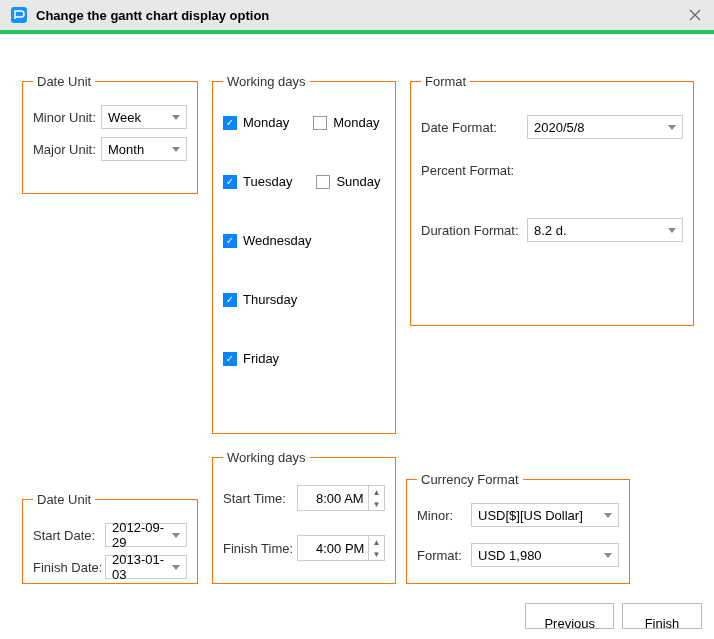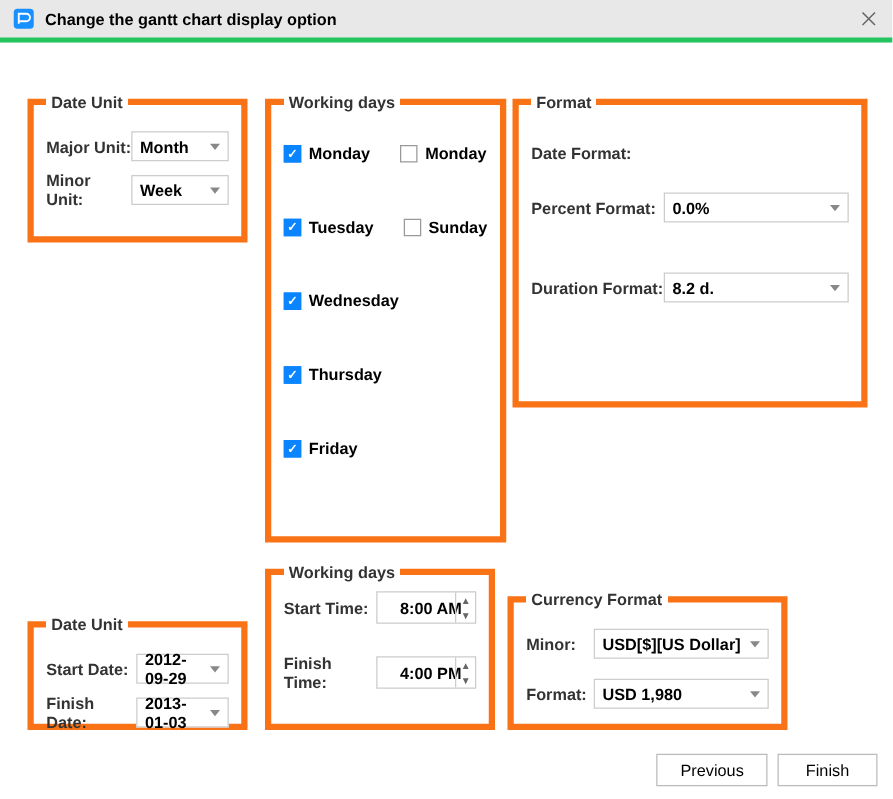"Date Unit" fieldset { border: 5px solid #f97316 -> 1px solid #f97316; font-weight: bold -> none }
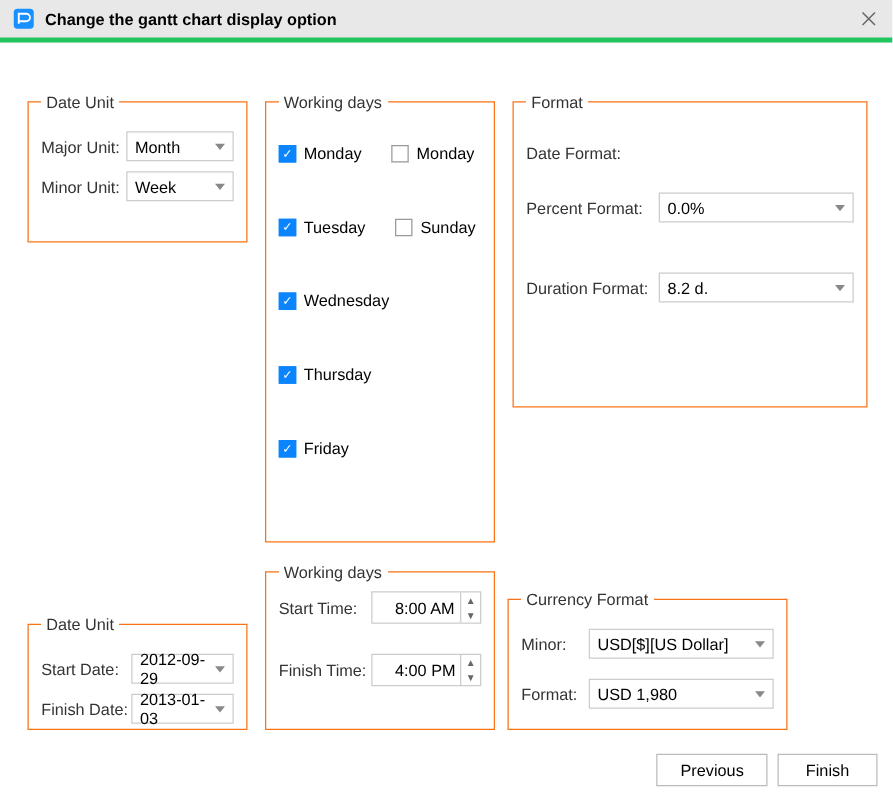"2020/5/8" div.select { html: none -> <div> <span>2020/5/8</span> <span></span> </div> }
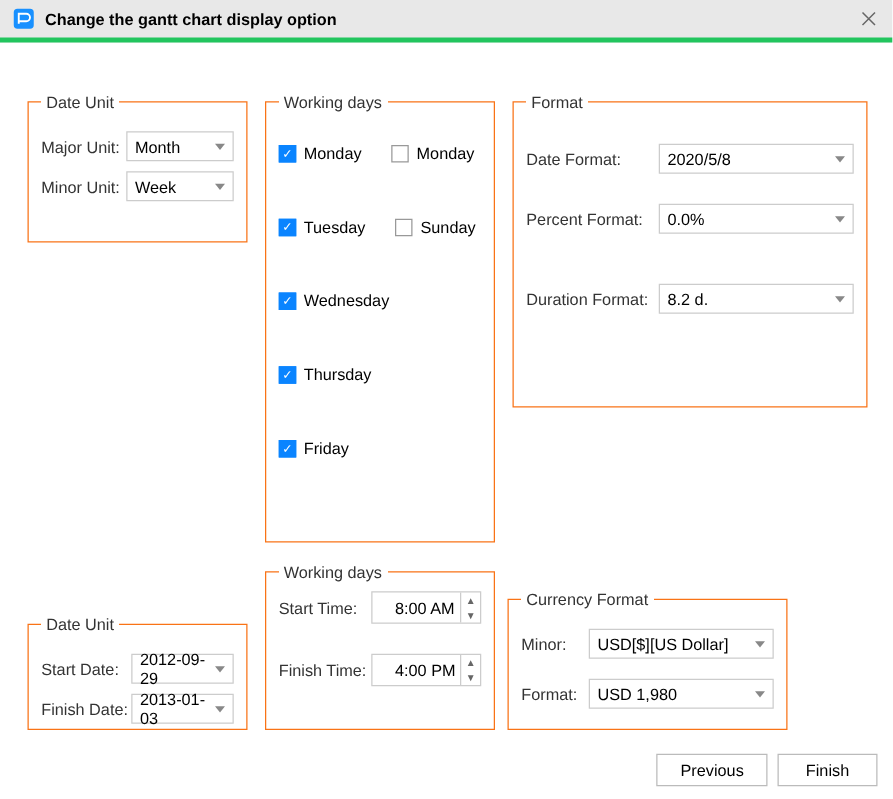"Major Unit:" div.row { order: before "Minor Unit:" -> after "Minor Unit:" }
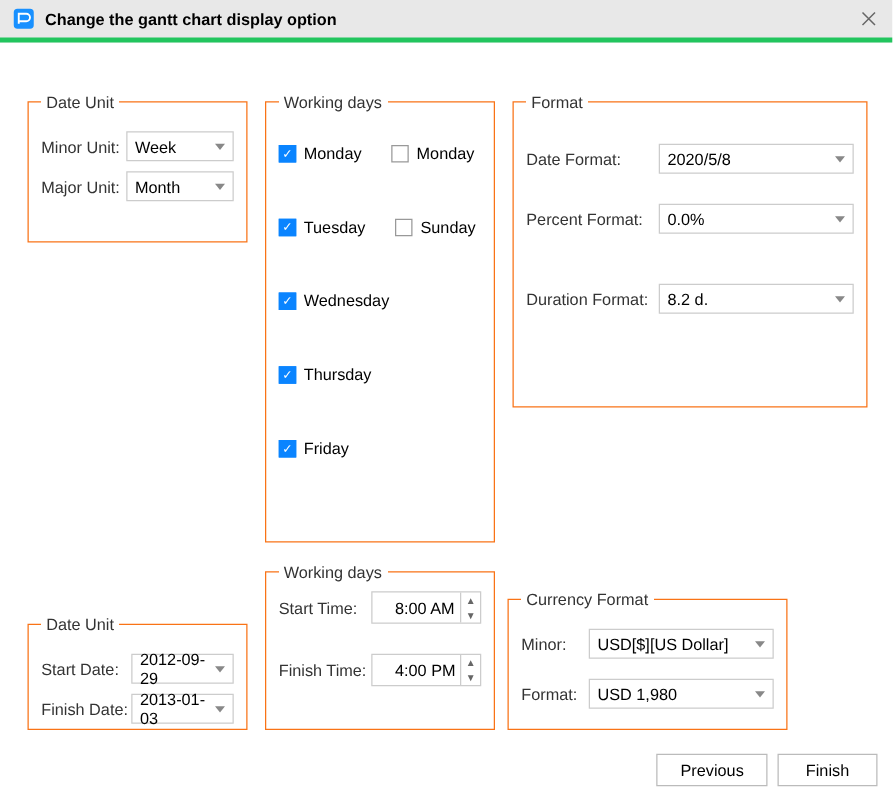"0.0%" div.select { html: <div> <span>0.0%</span> <span></span> </div> -> none }
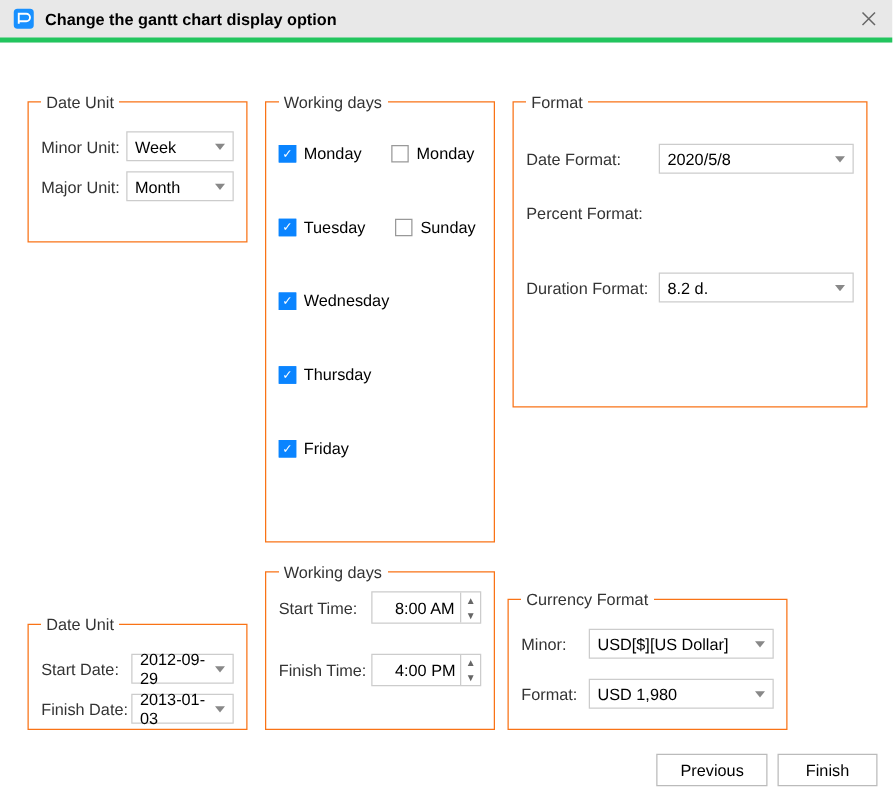"Start Time:" div.row { margin-top: 0 -> 12px }
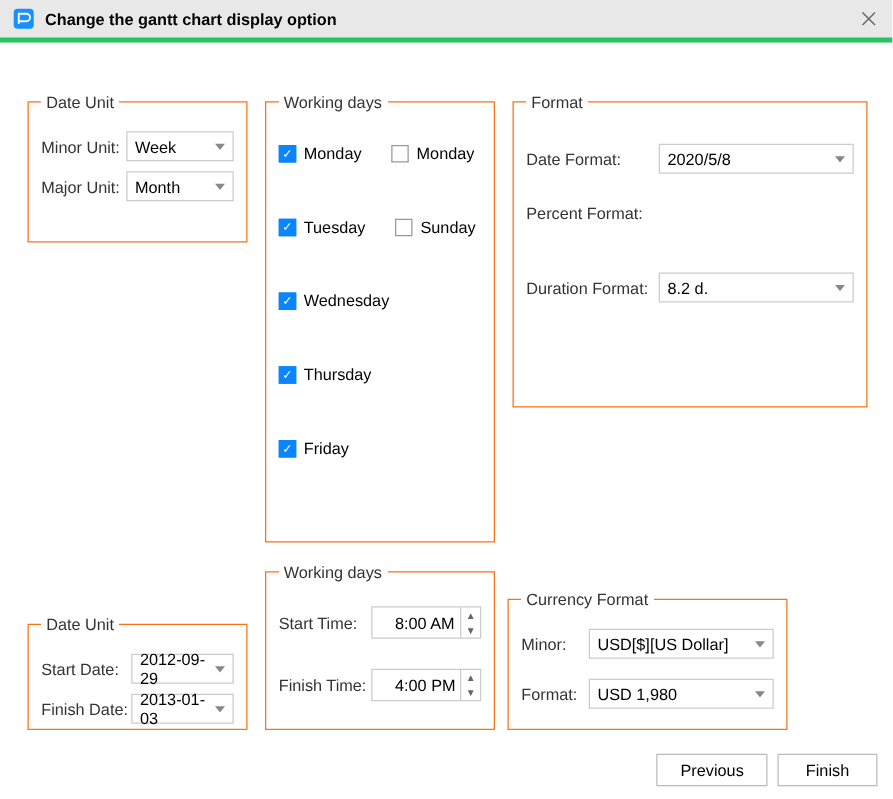"Previous" .btn { align-items: center -> flex-start; padding: 0 18px -> 12px 18px }
